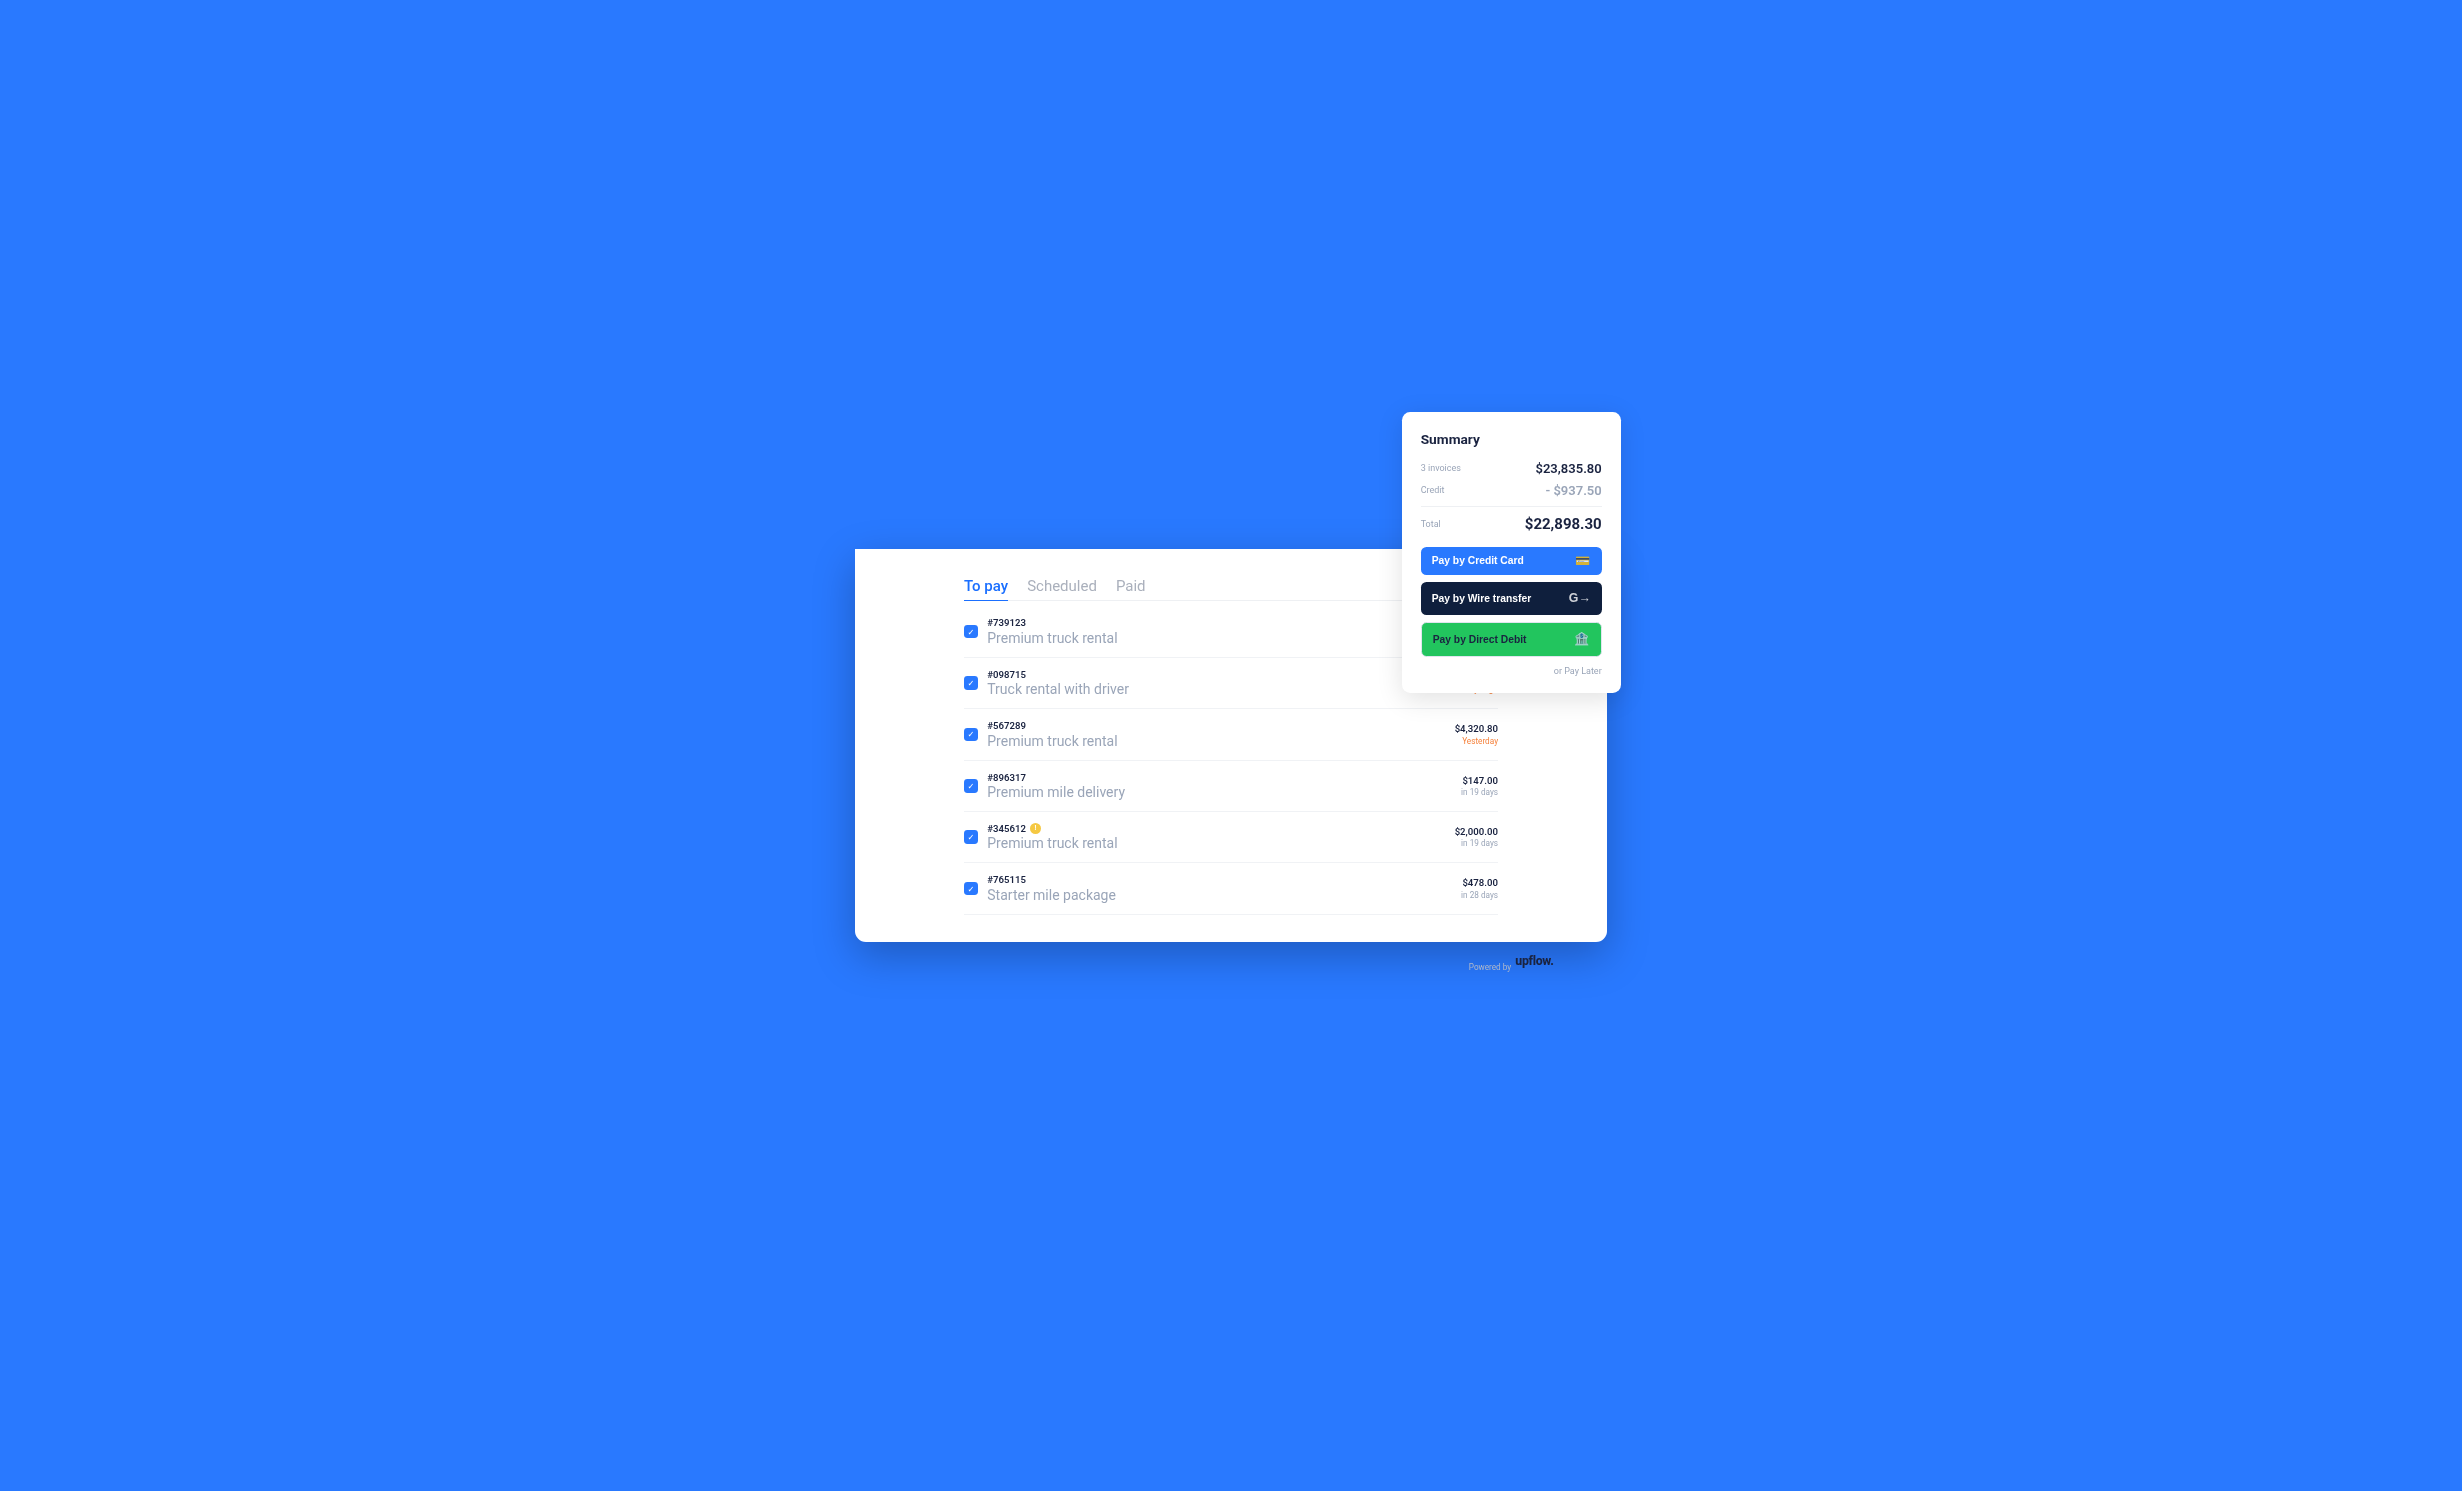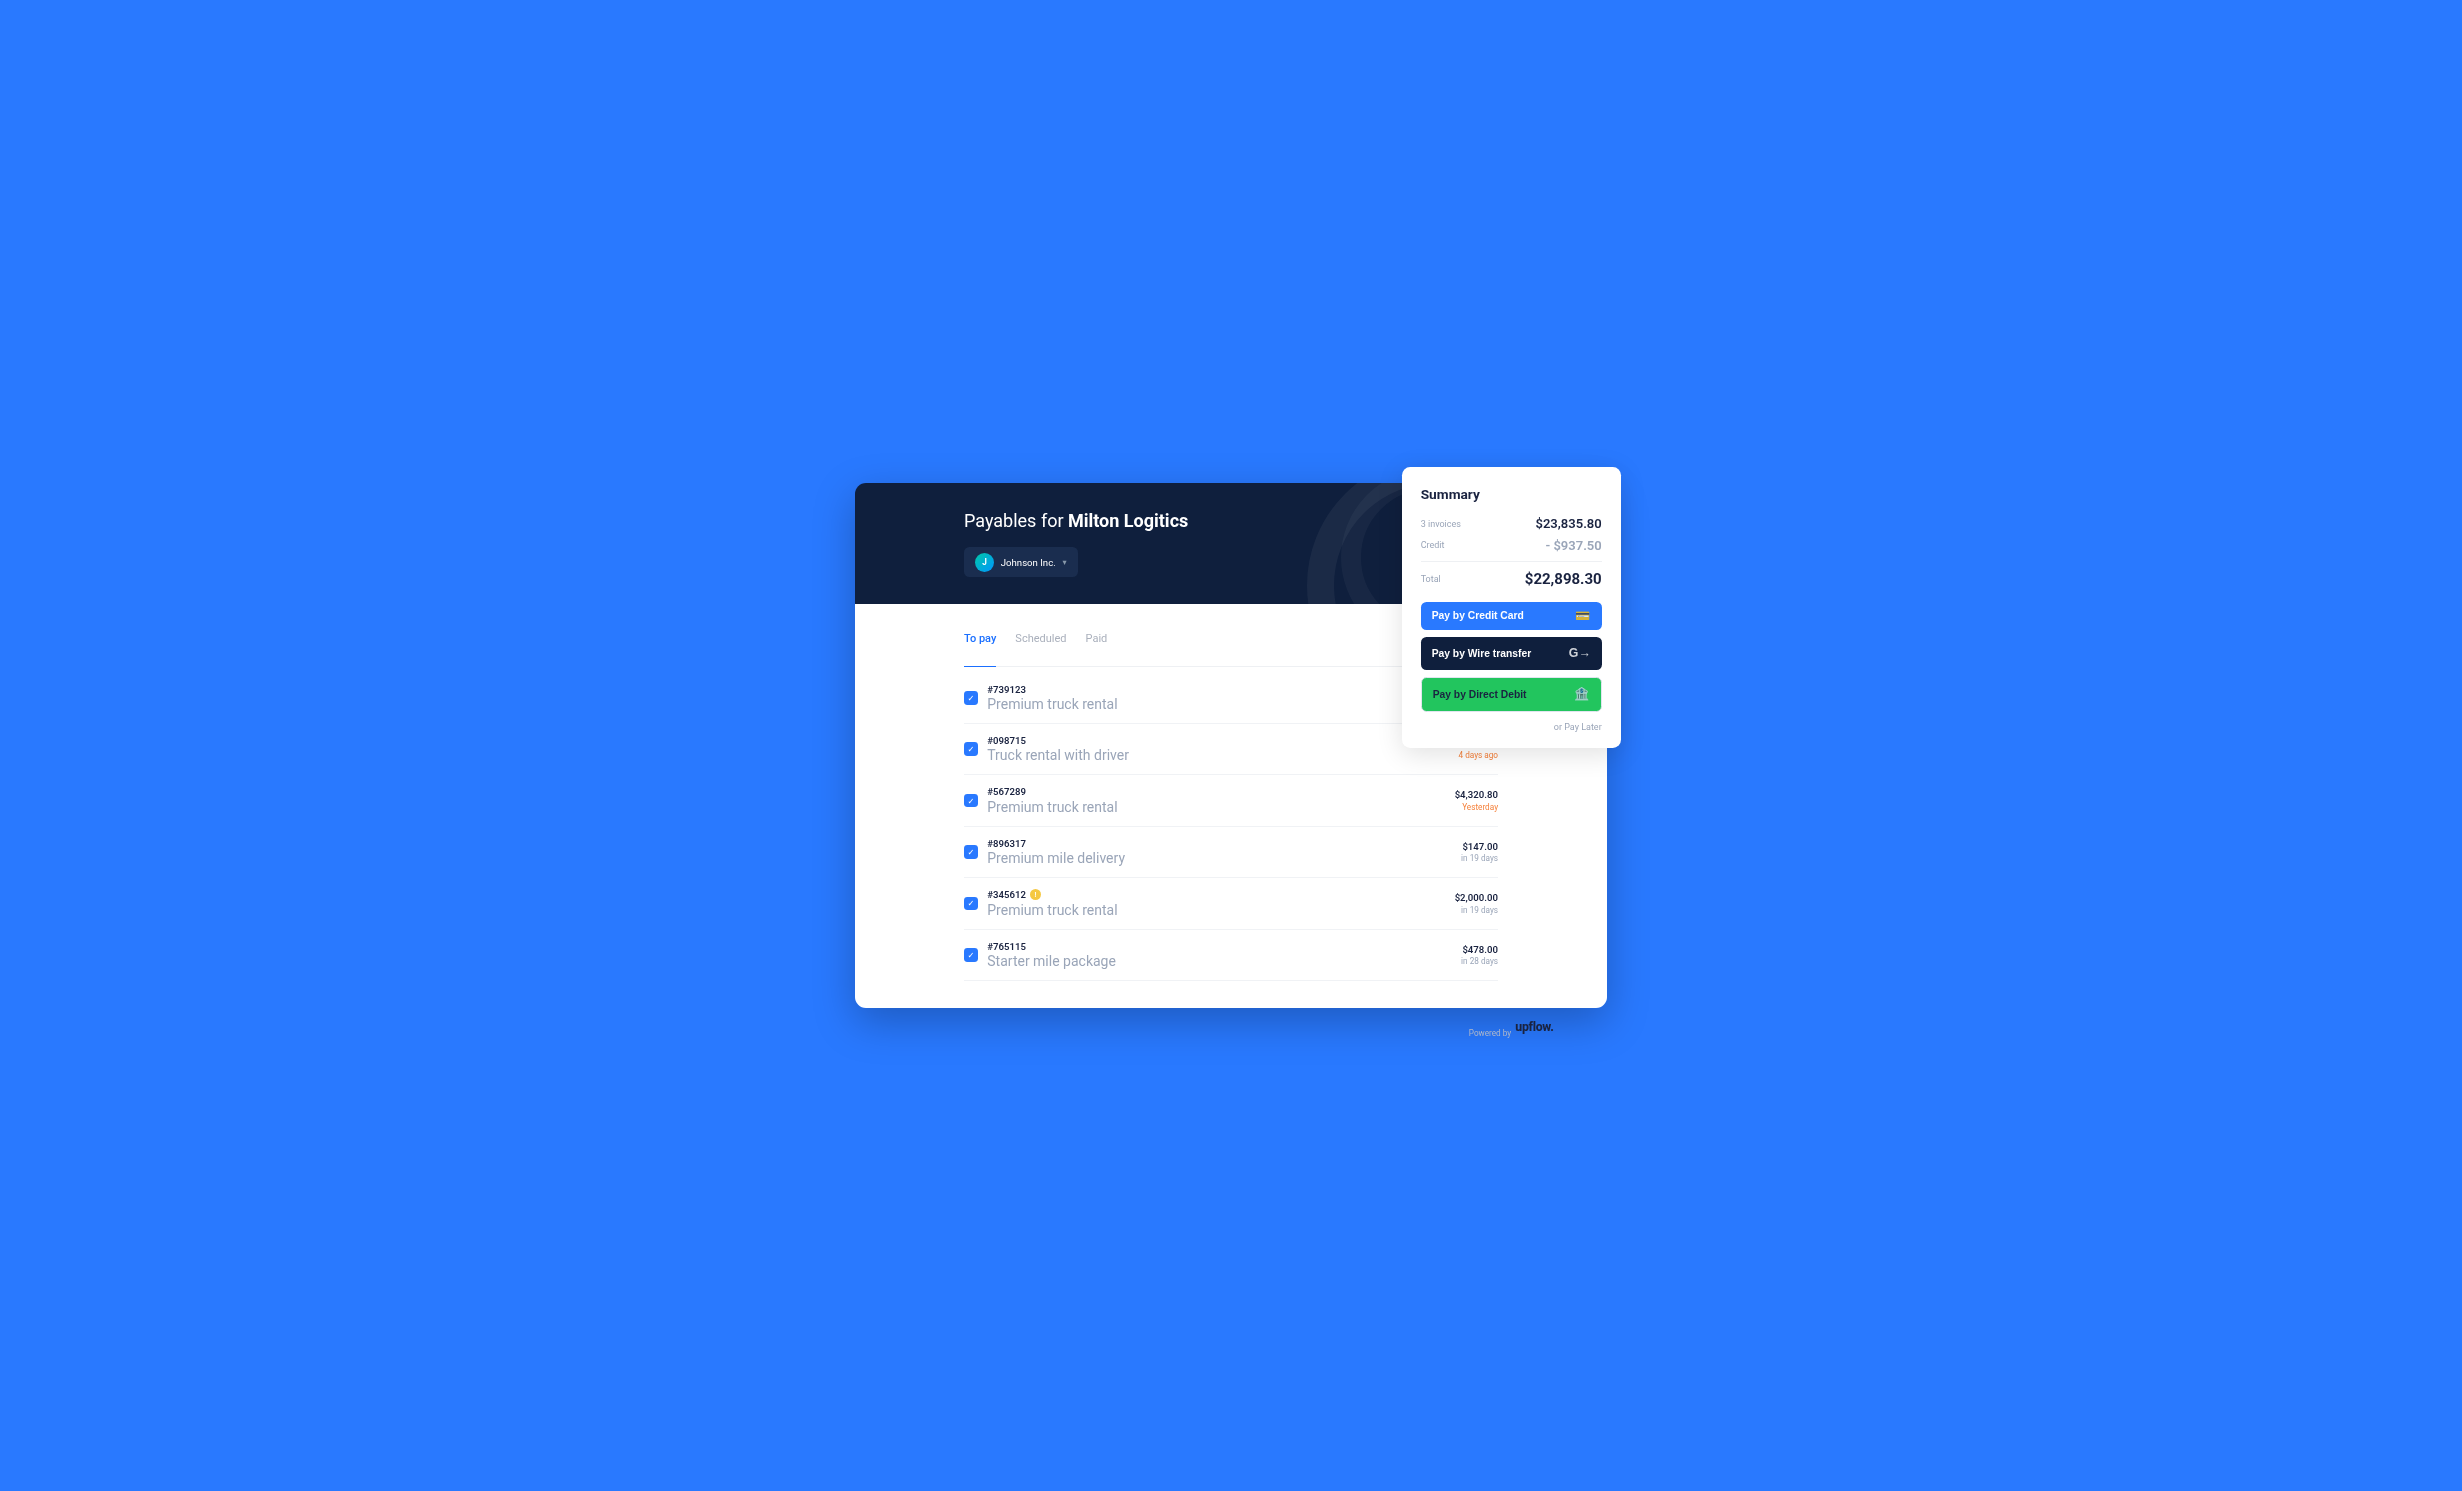"Payables for Milton Logitics" div.header-section { html: <div> <h1> <span>Payables for </span><strong>Milton Logitics</strong> </h1> <div> <div> <span>J</span> </div> <span>Johnson Inc.</span> <span>▾</span> </div> <div> <div> <span>@</span> </div> <div> <span>📞</span> </div> </div> </div> -> none }
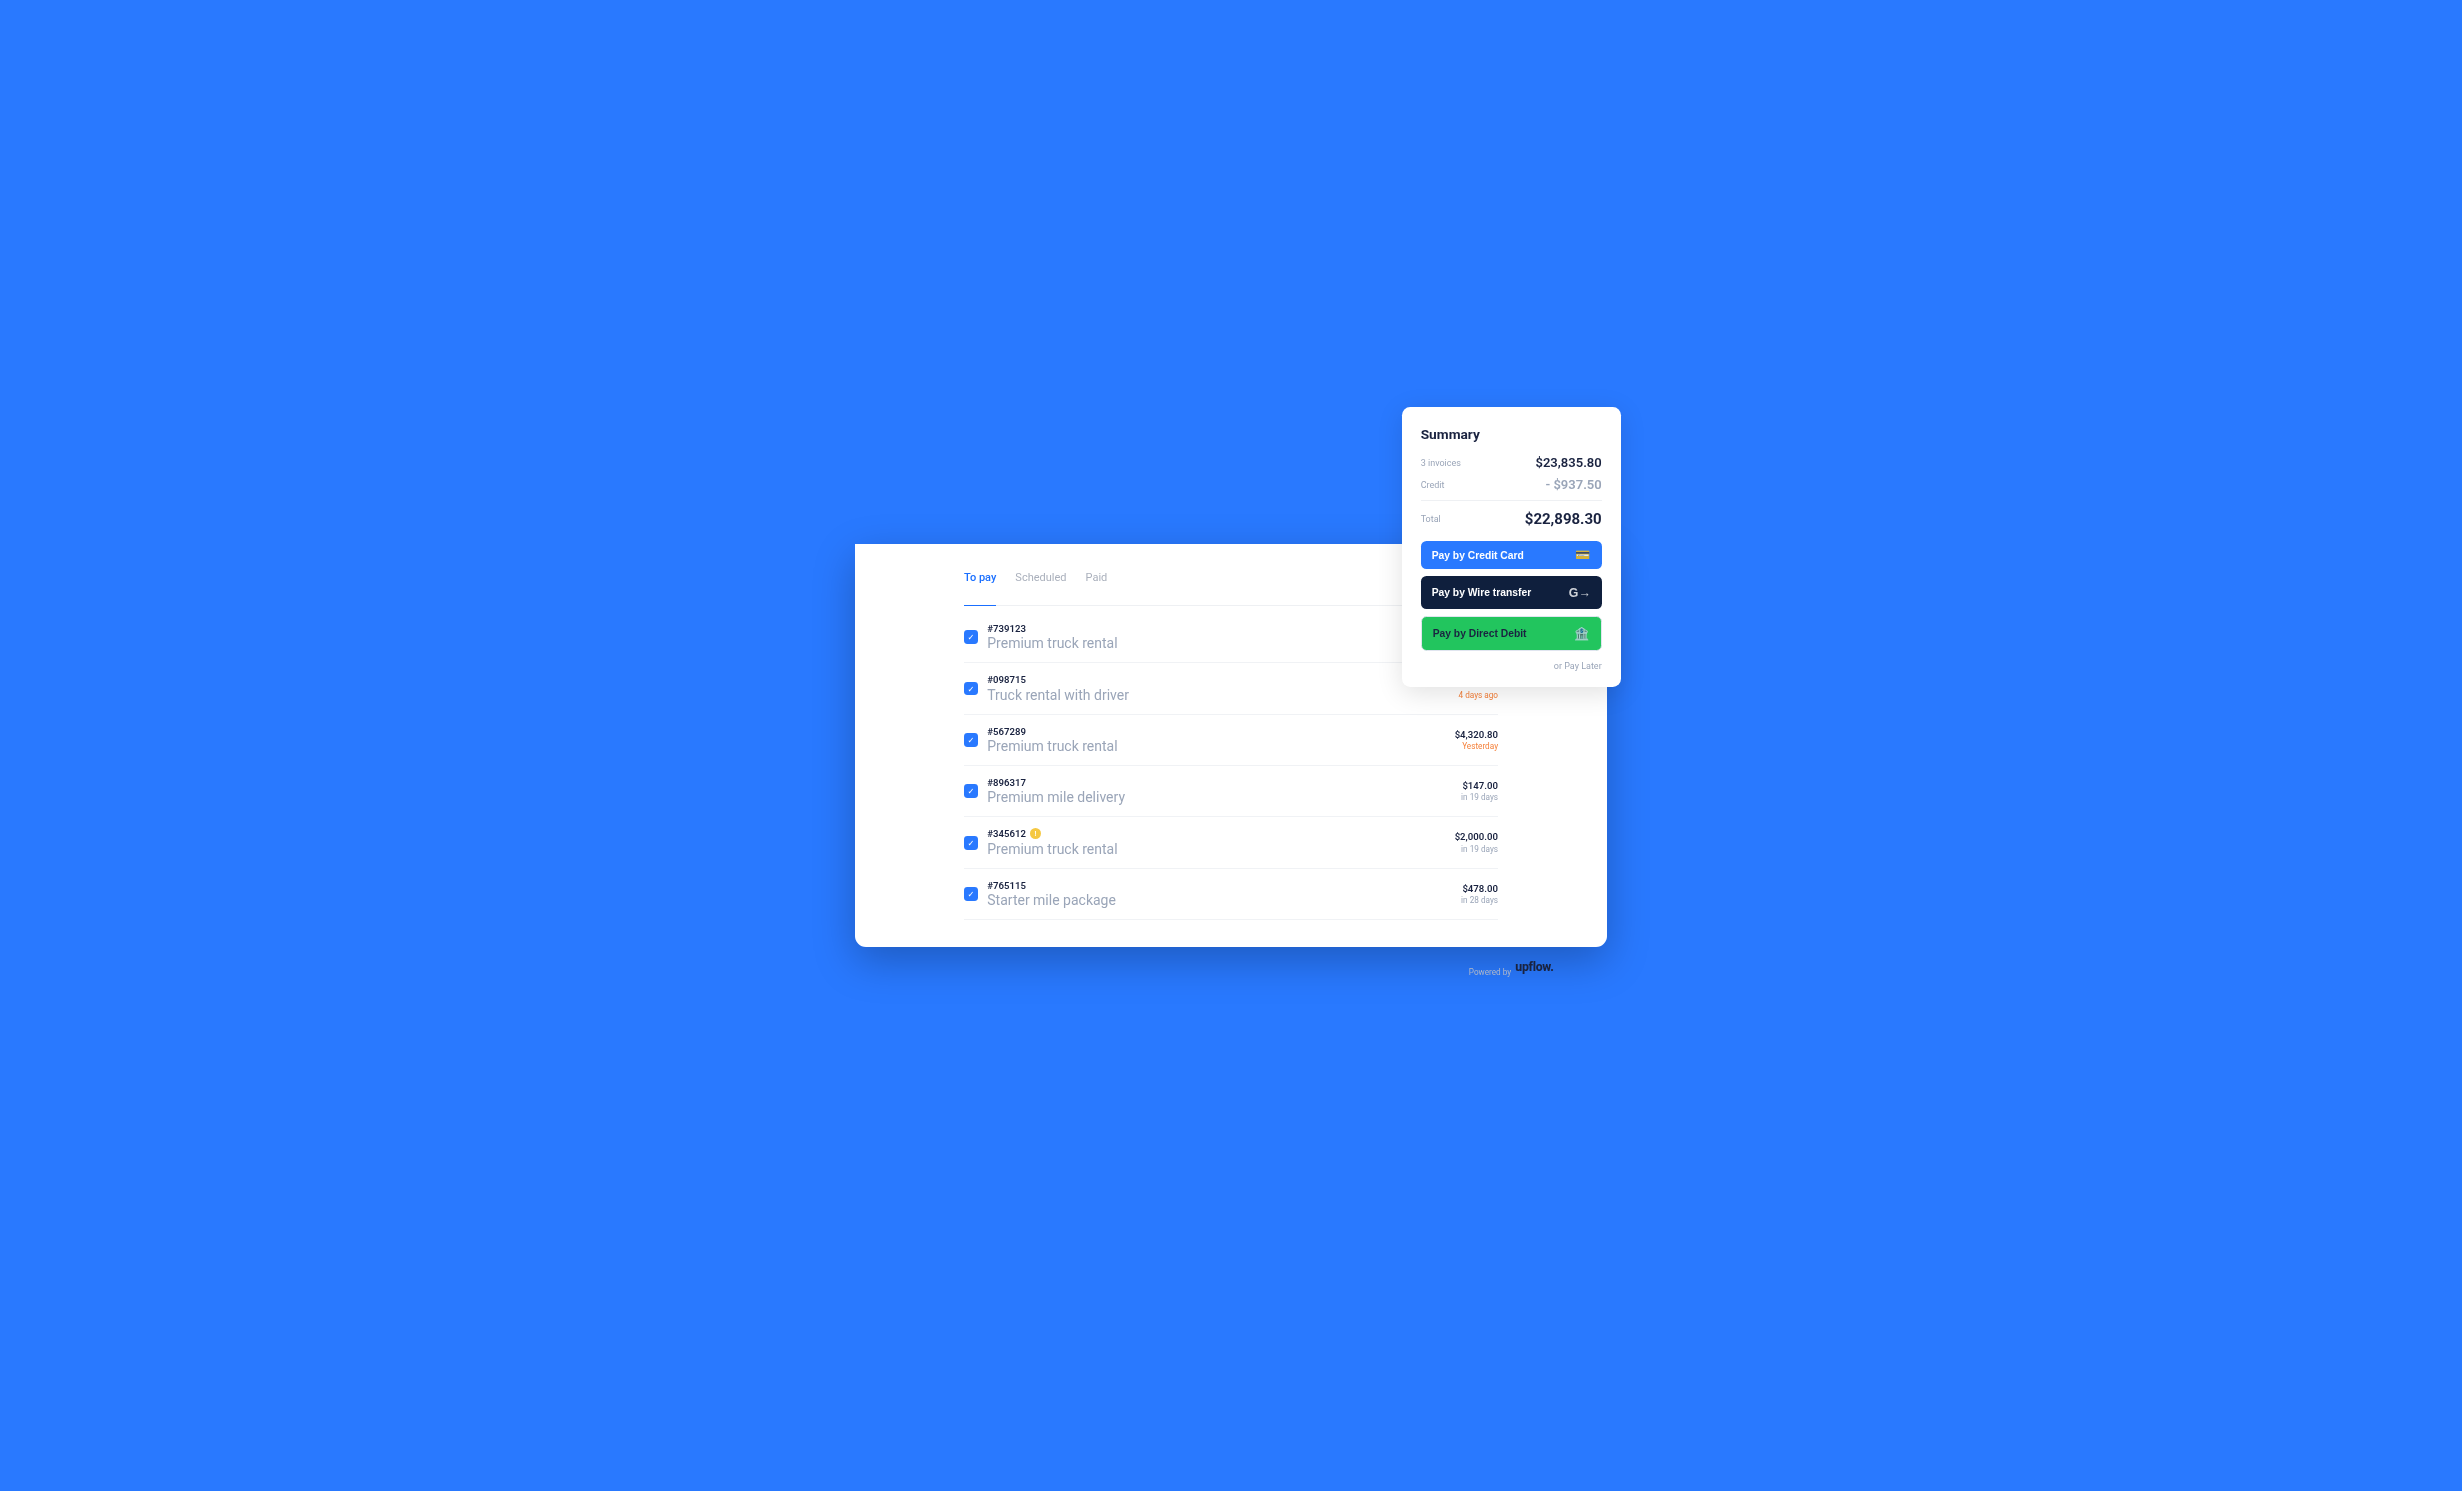"To pay" .tab { font-size: 11px -> 15px; padding-bottom: 21px -> 5px }
